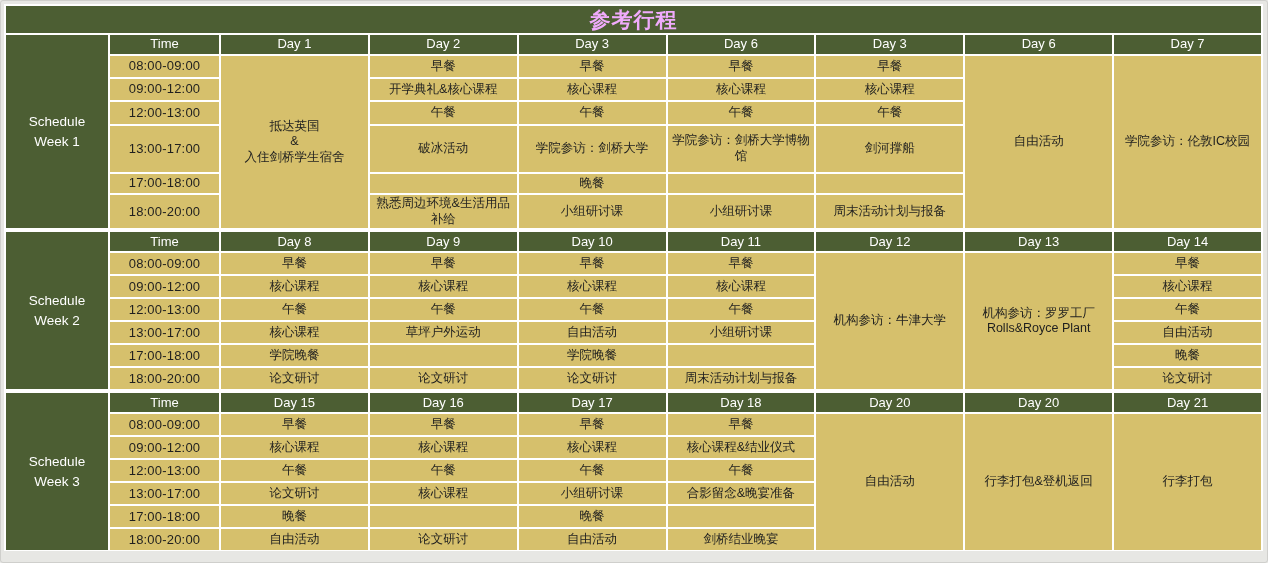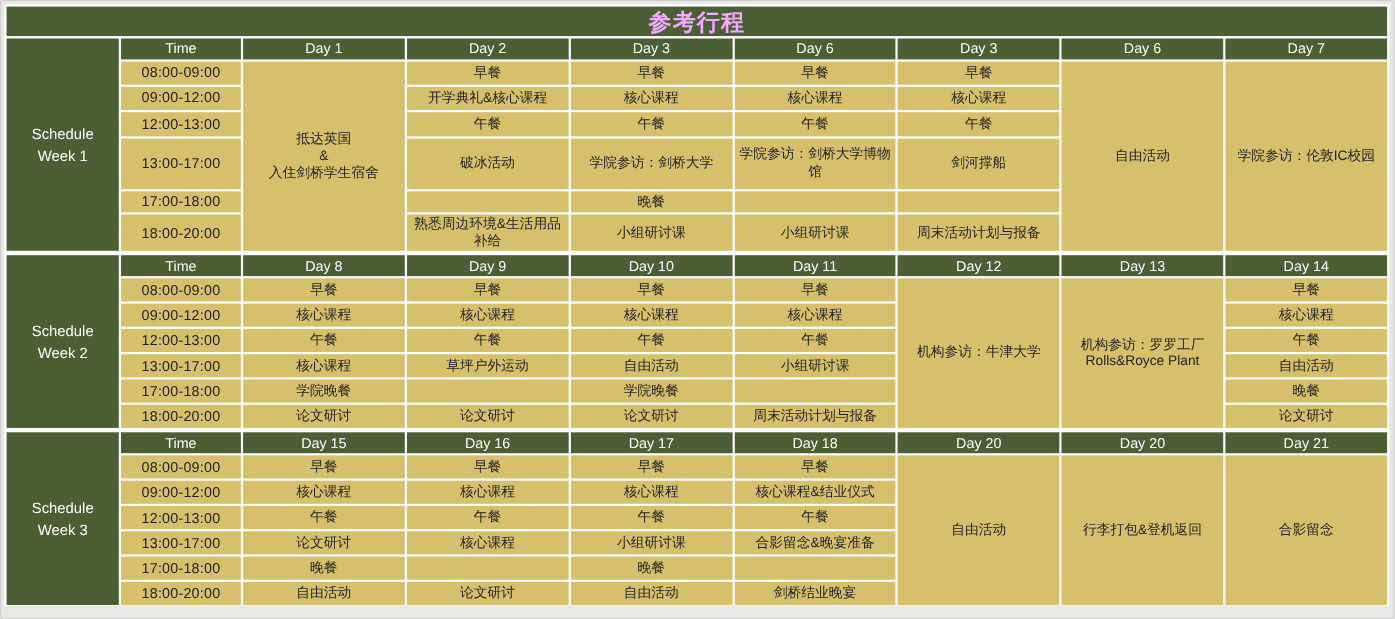"合影留念" td { text: 合影留念 -> 行李打包 }
